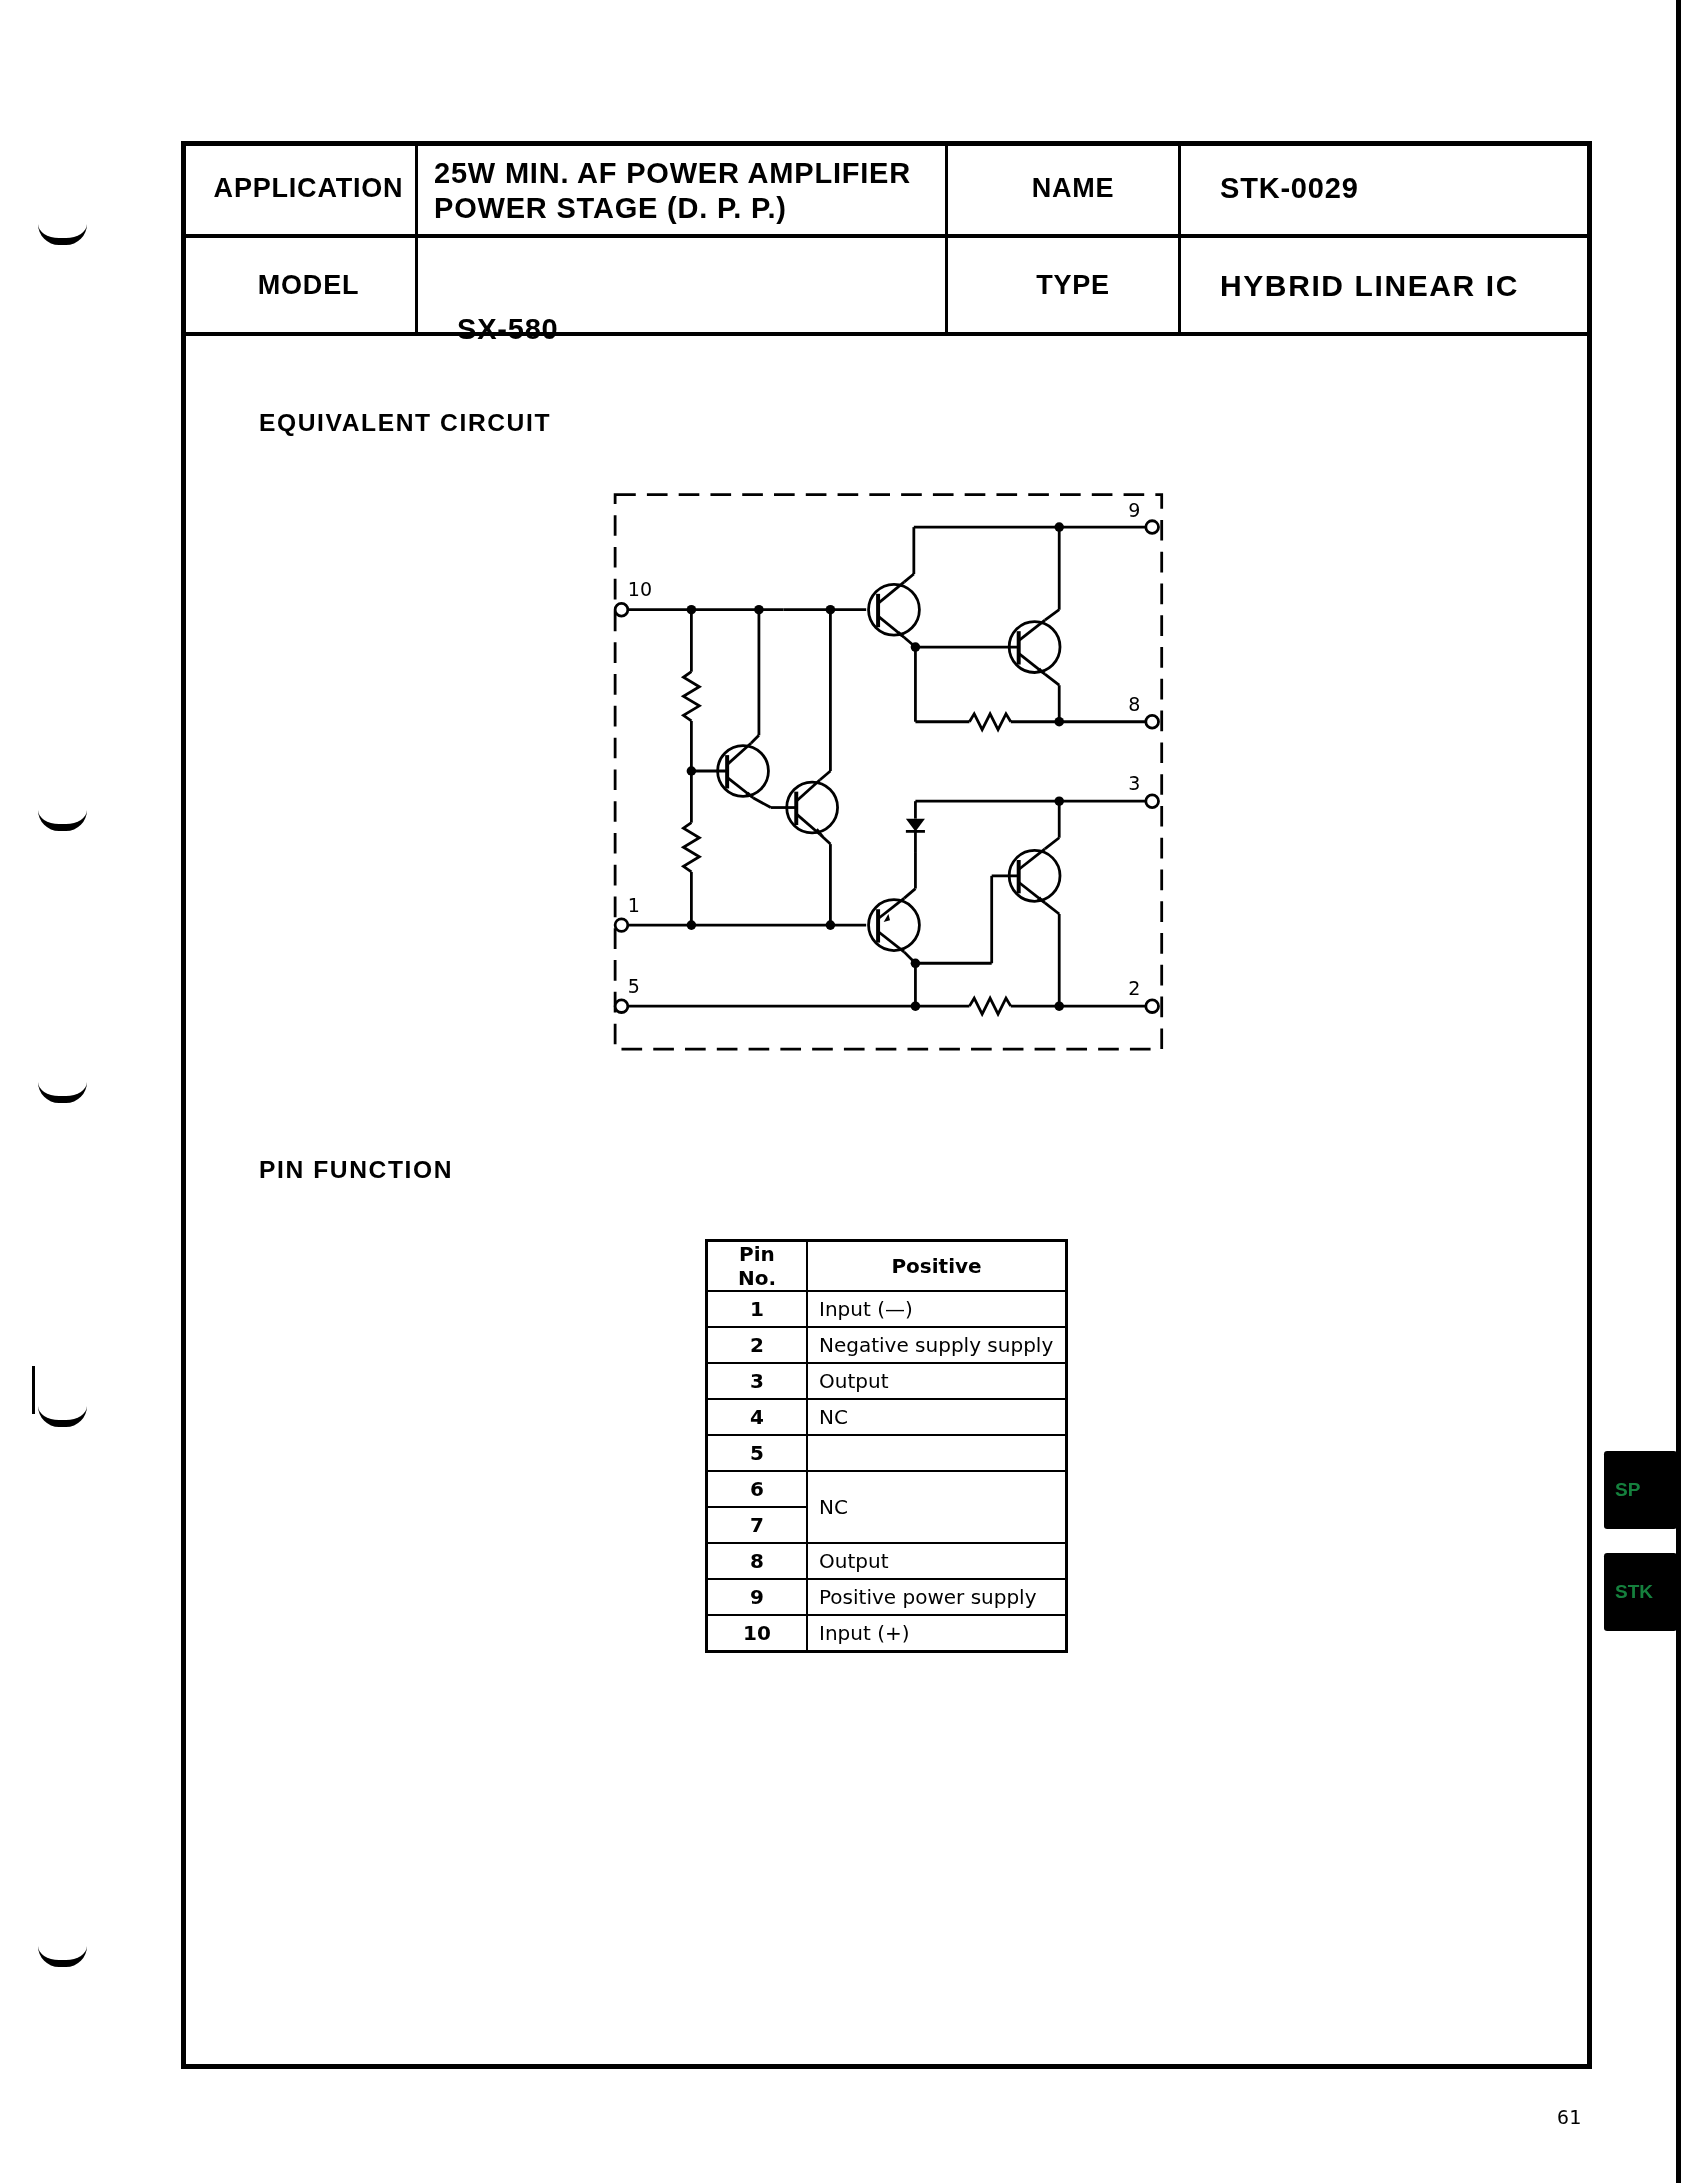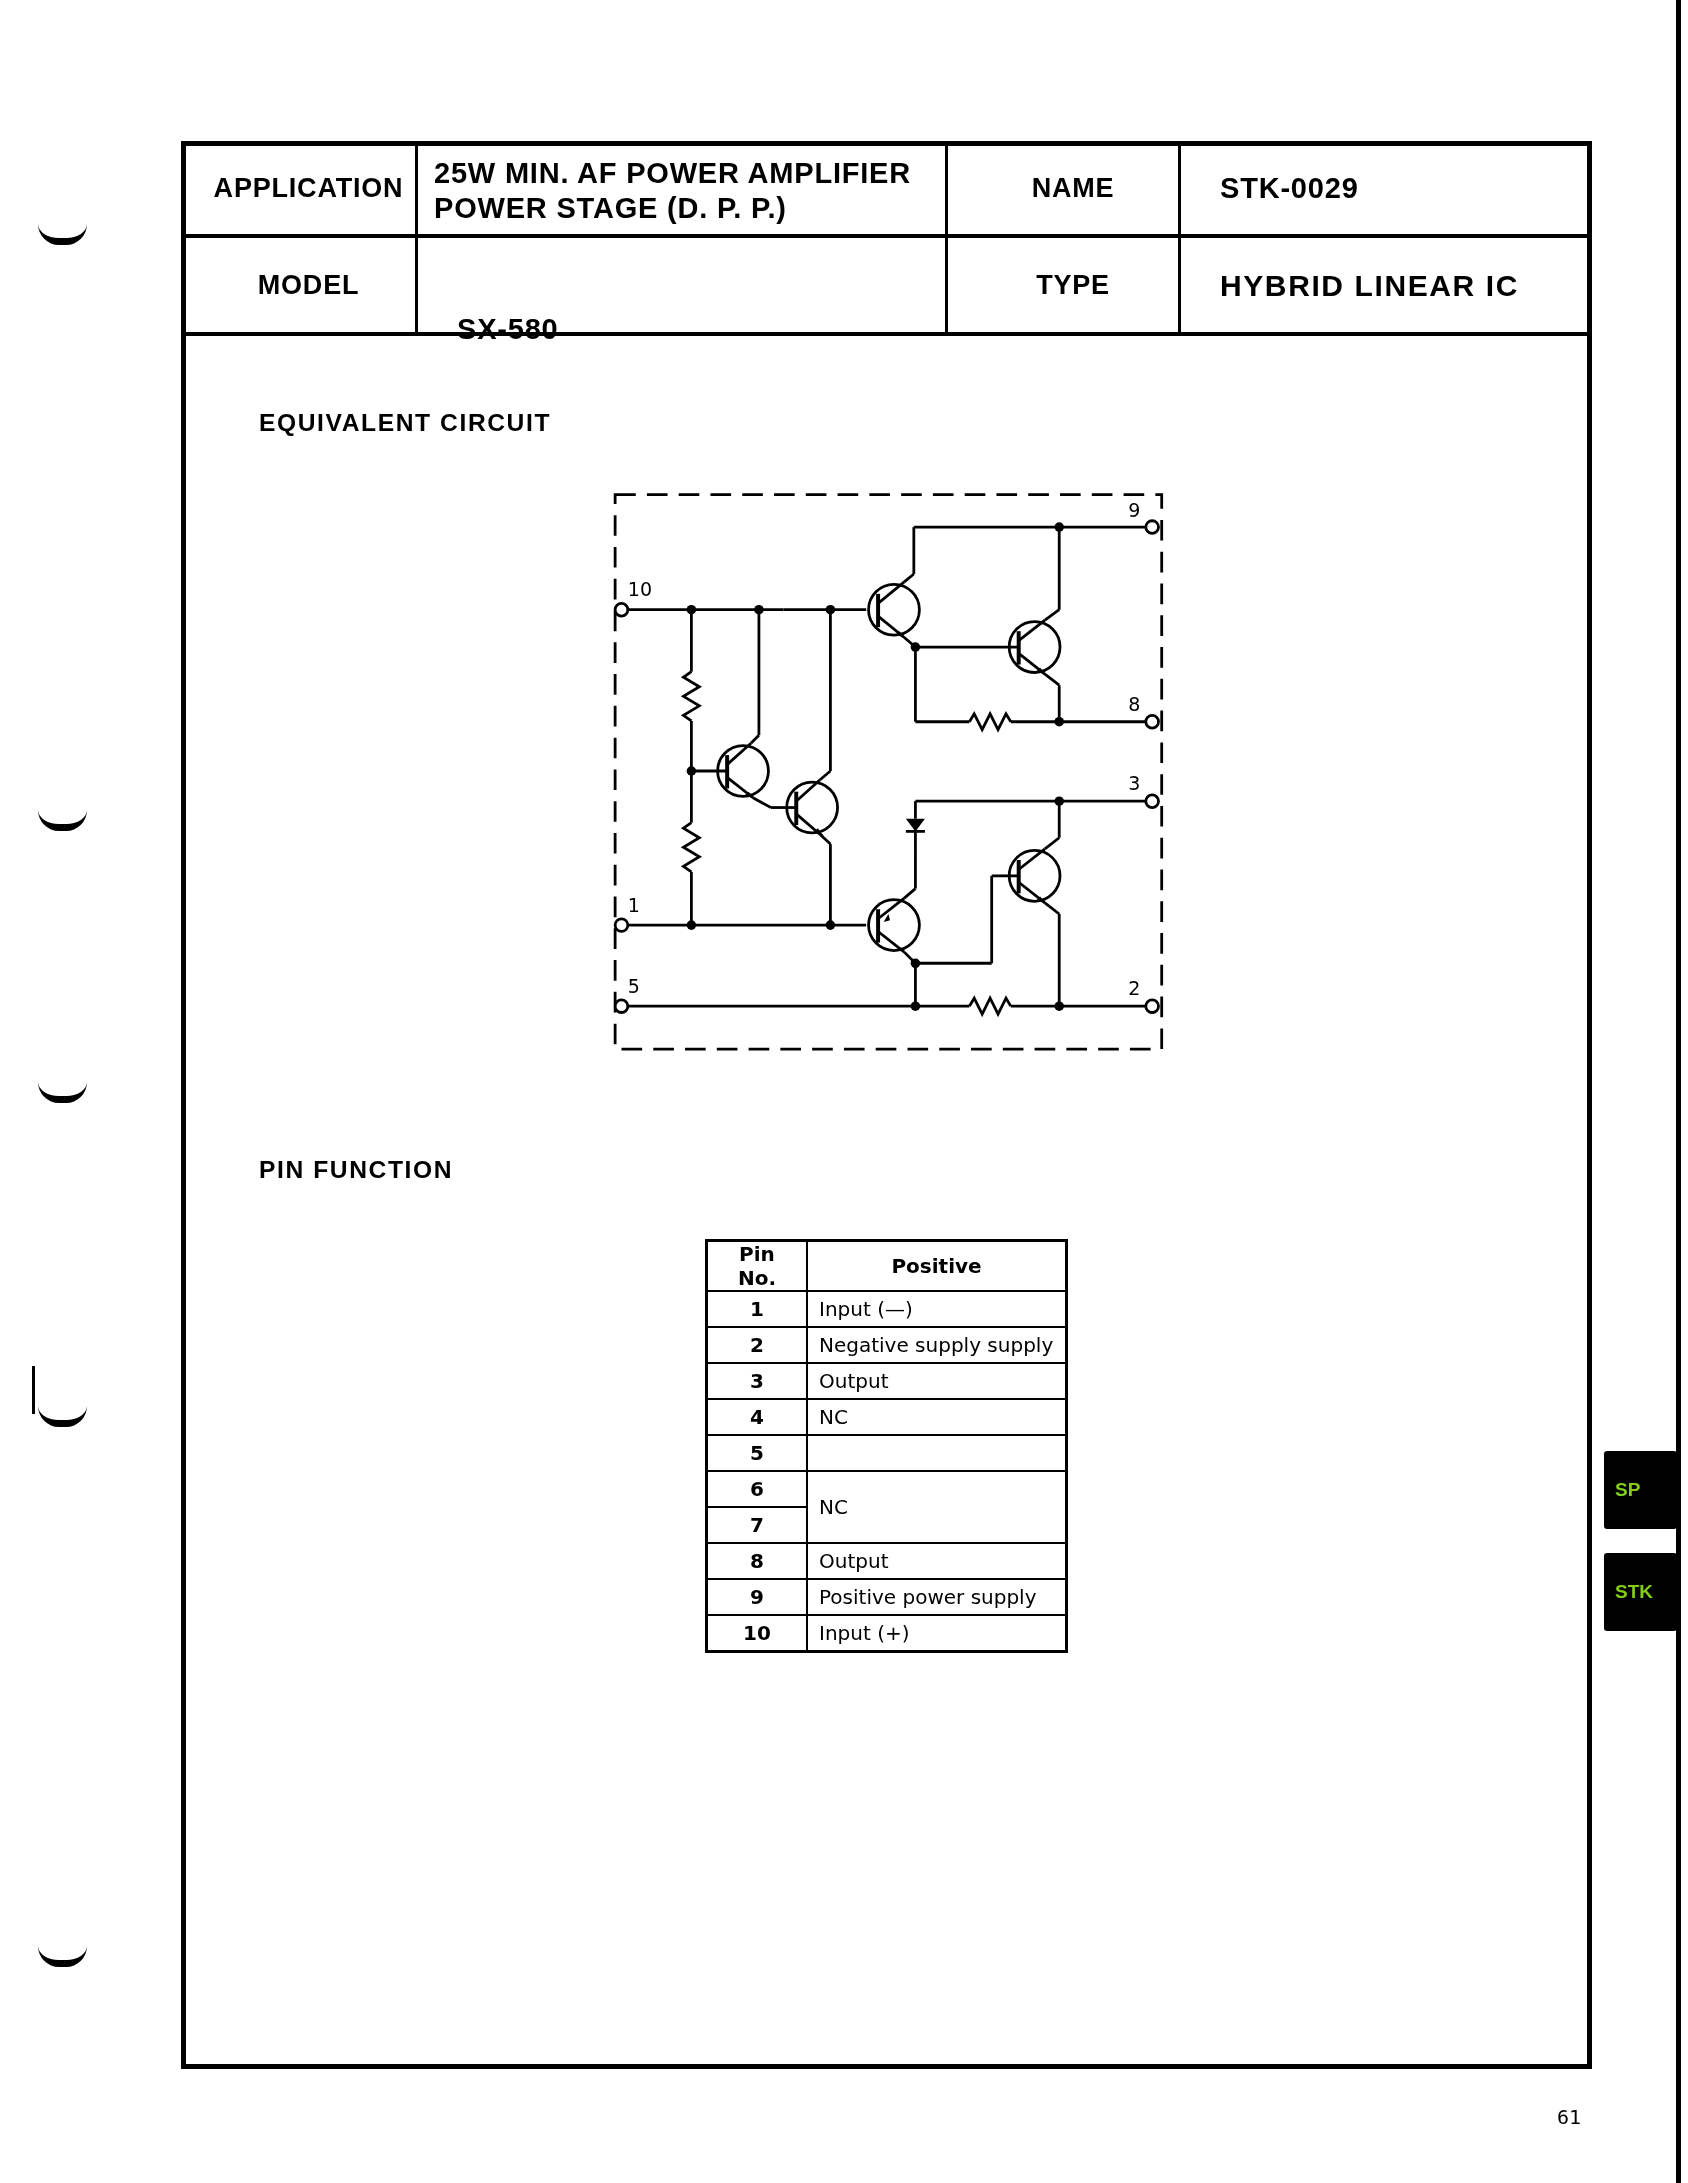"SP" .side-tab { color: #84cc16 -> #15803d }
